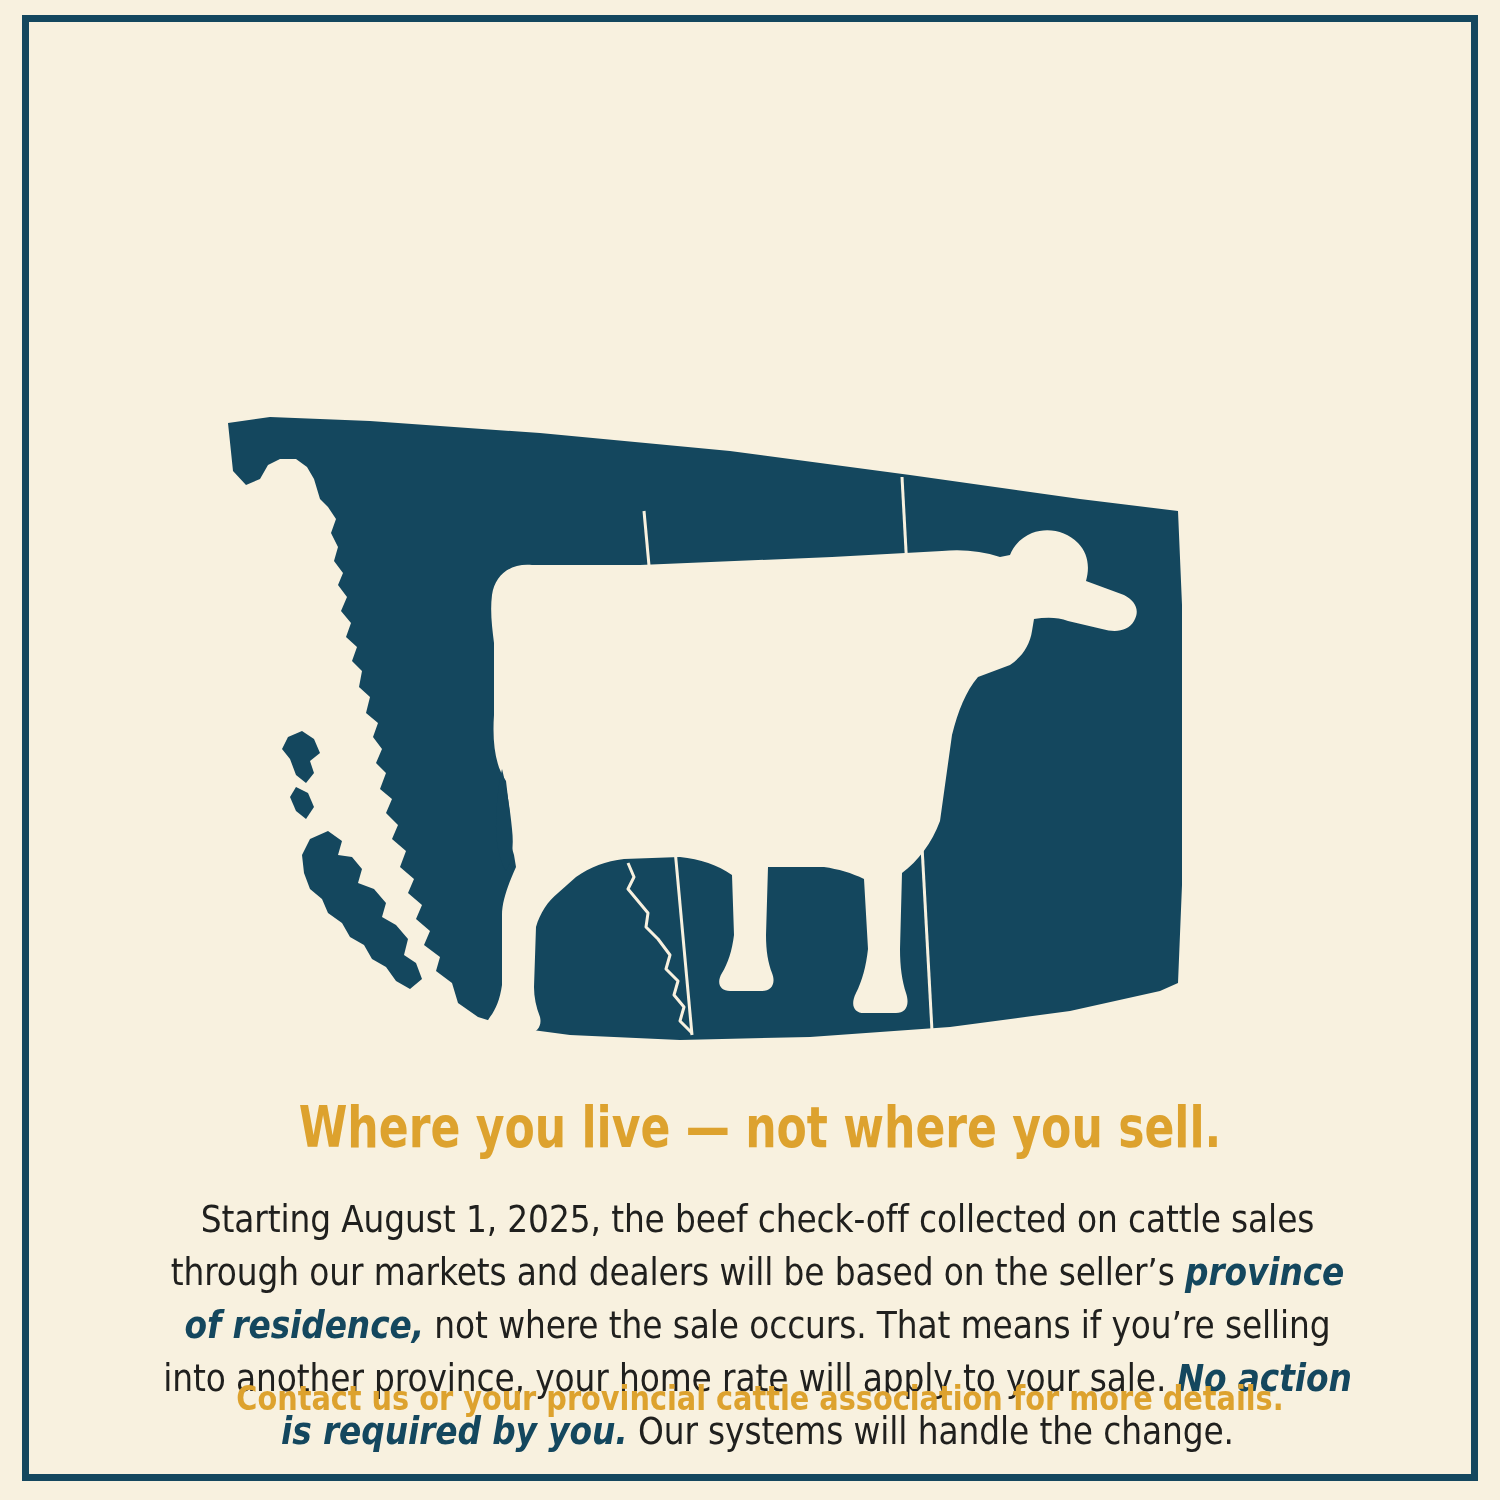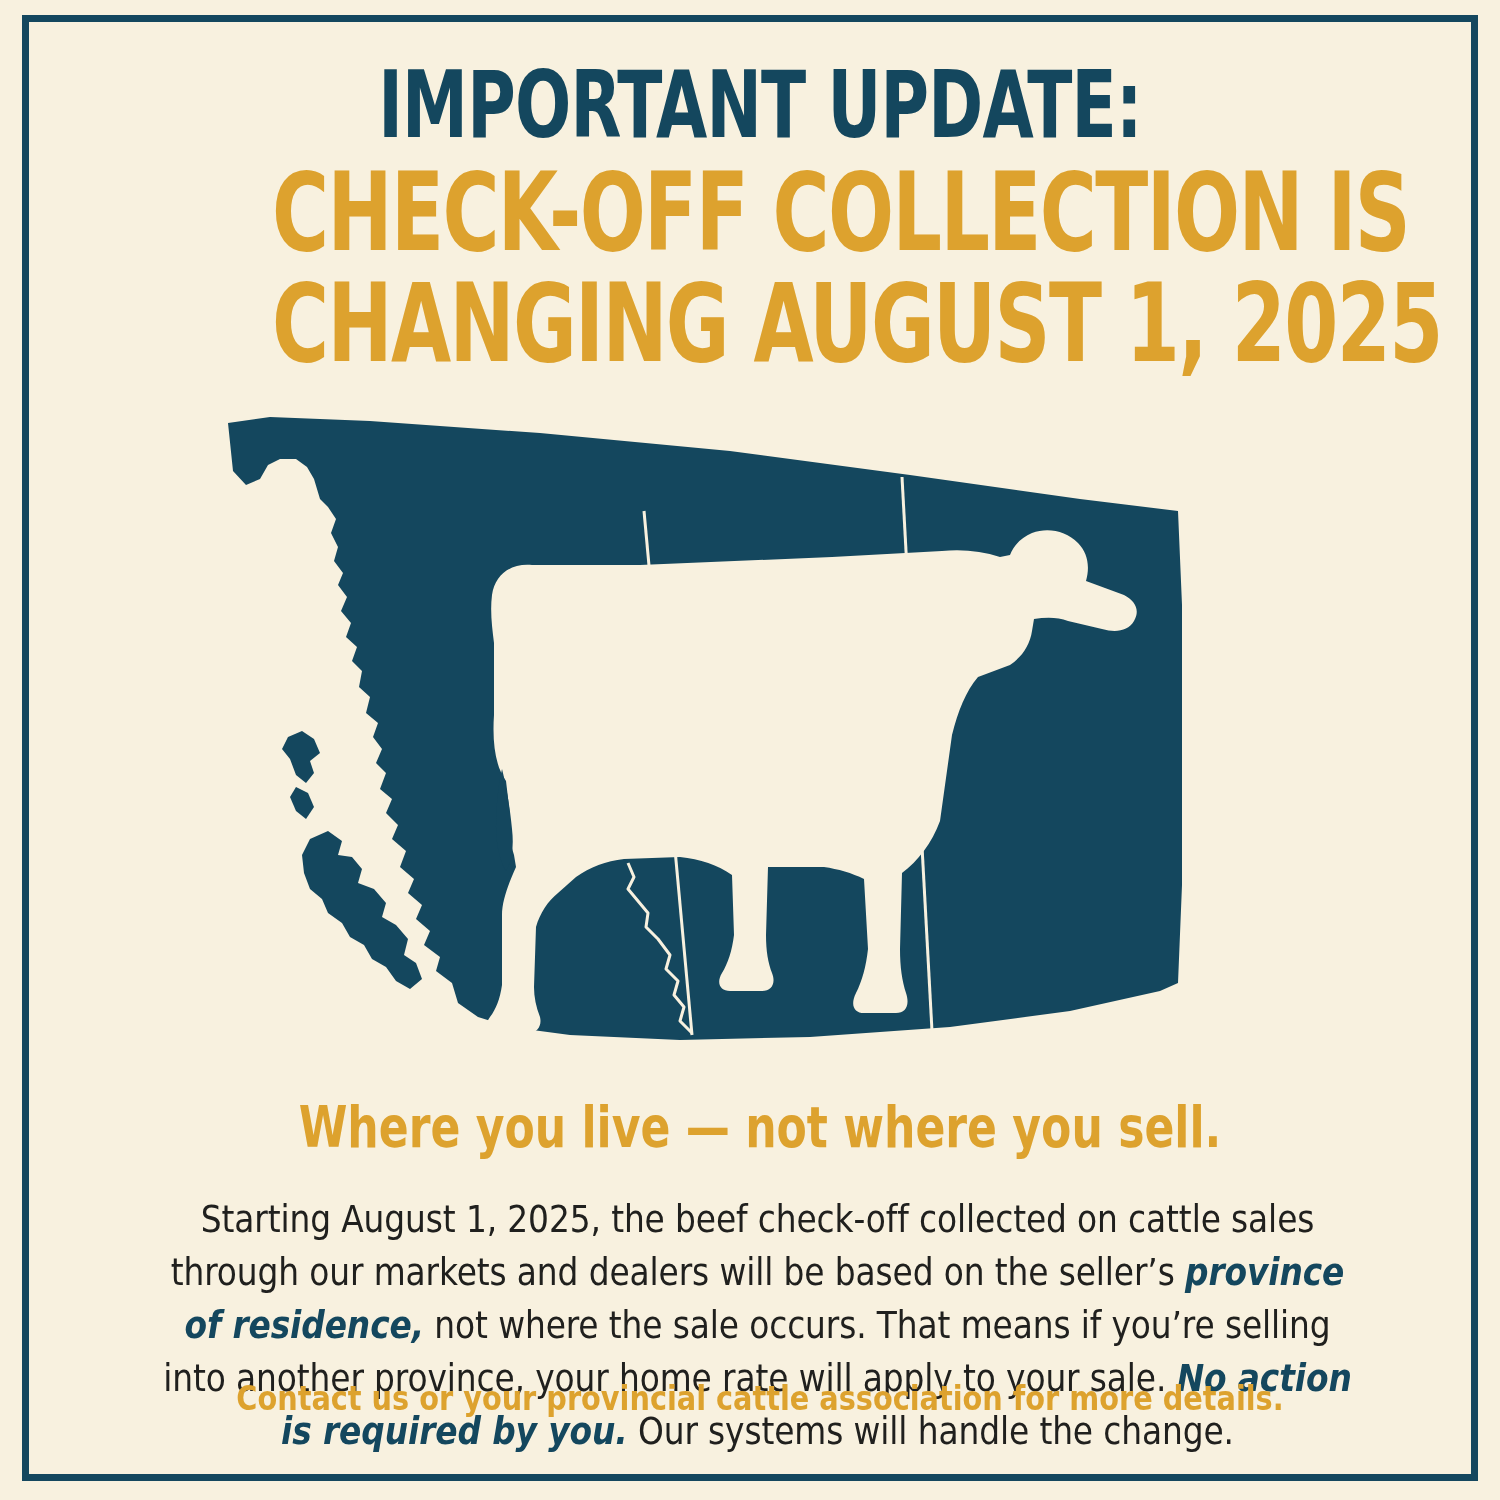"IMPORTANT UPDATE:" div.headline-block { html: <div> <span>IMPORTANT UPDATE:</span> <span>CHECK-OFF COLLECTION IS</span> <span>CHANGING AUGUST 1, 2025</span> </div> -> none }
